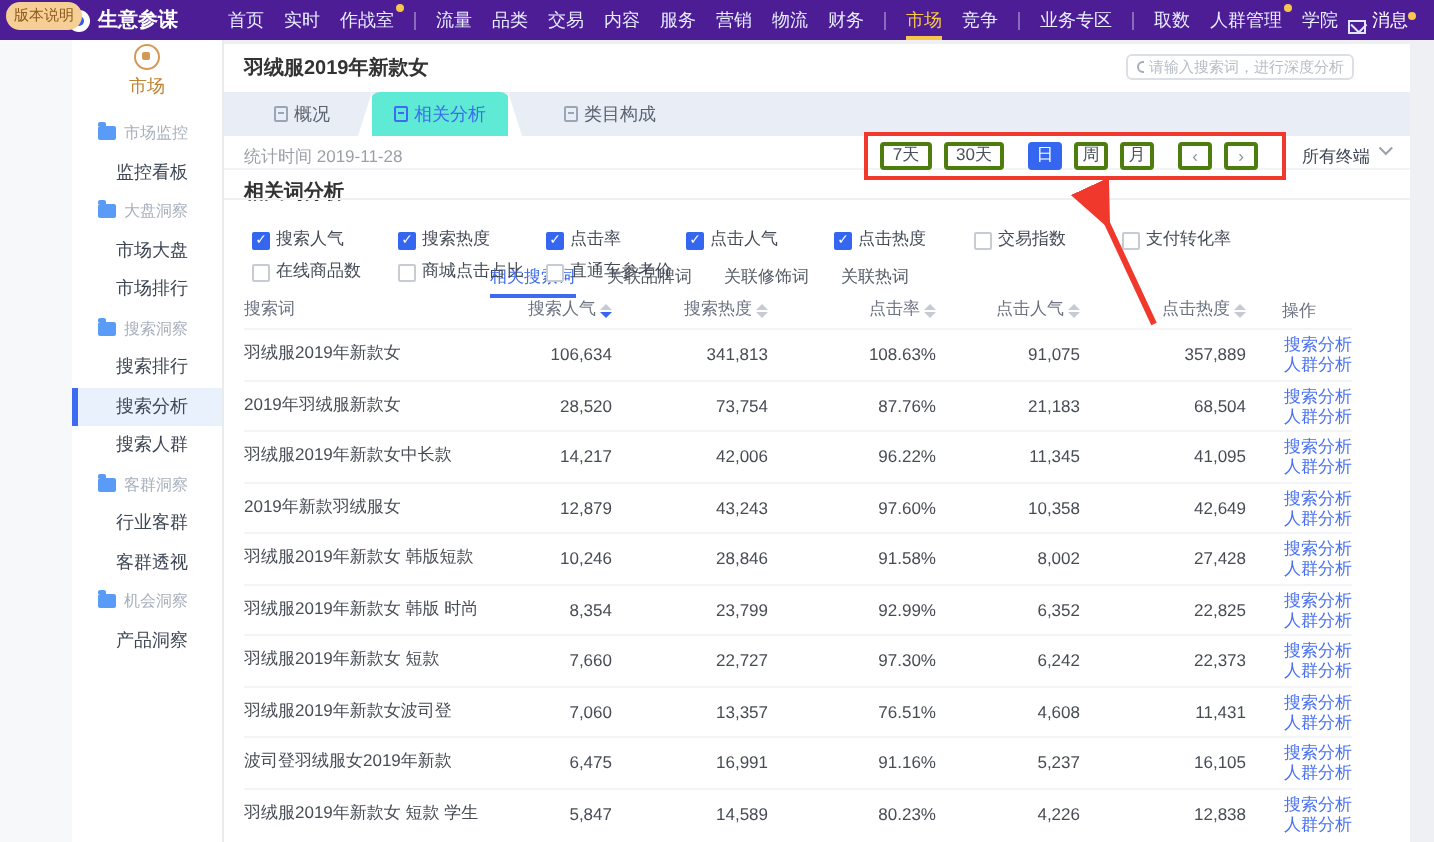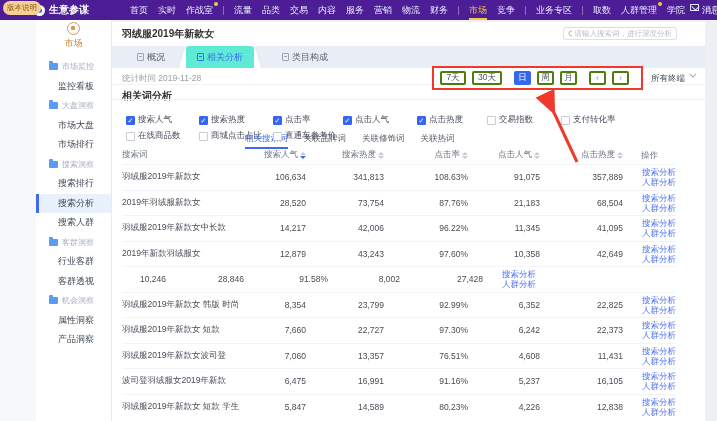"首页" .nav-items { margin-left: 36px -> 20px }
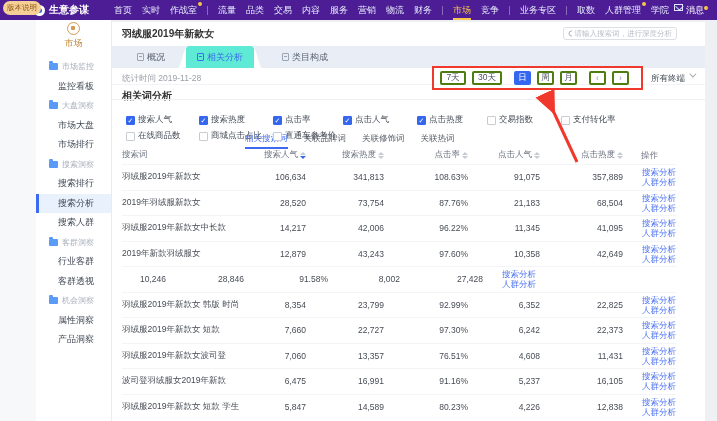"消息" .nav-user { align-items: flex-start -> flex-end }
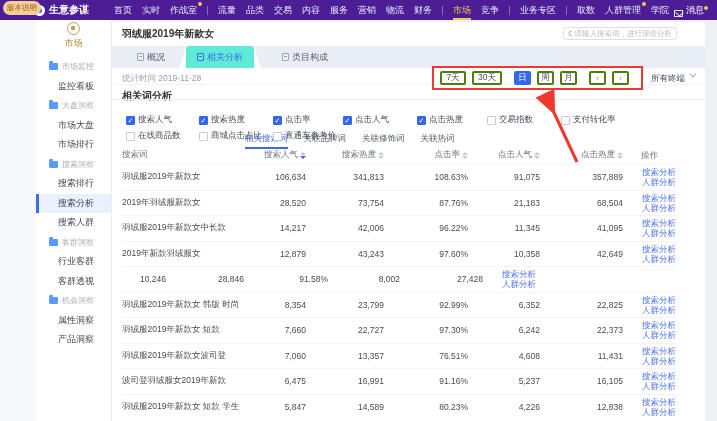"羽绒服2019年新款女 韩版短款" div.c-kw { html: none -> <div>羽绒服2019年新款女 韩版短款</div> }
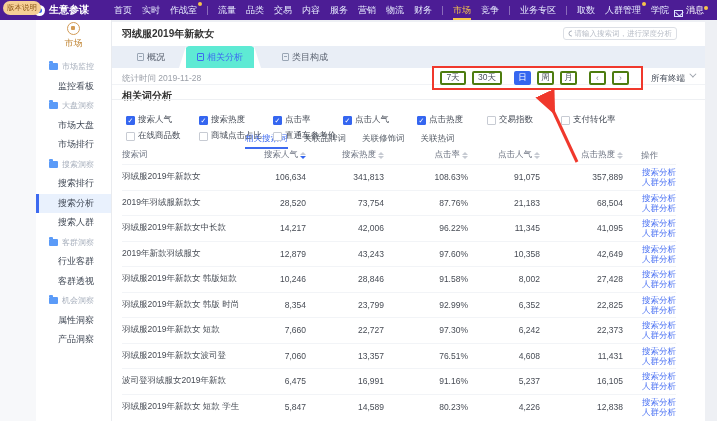"属性洞察" div.mrow { html: <div>属性洞察</div> -> none }
